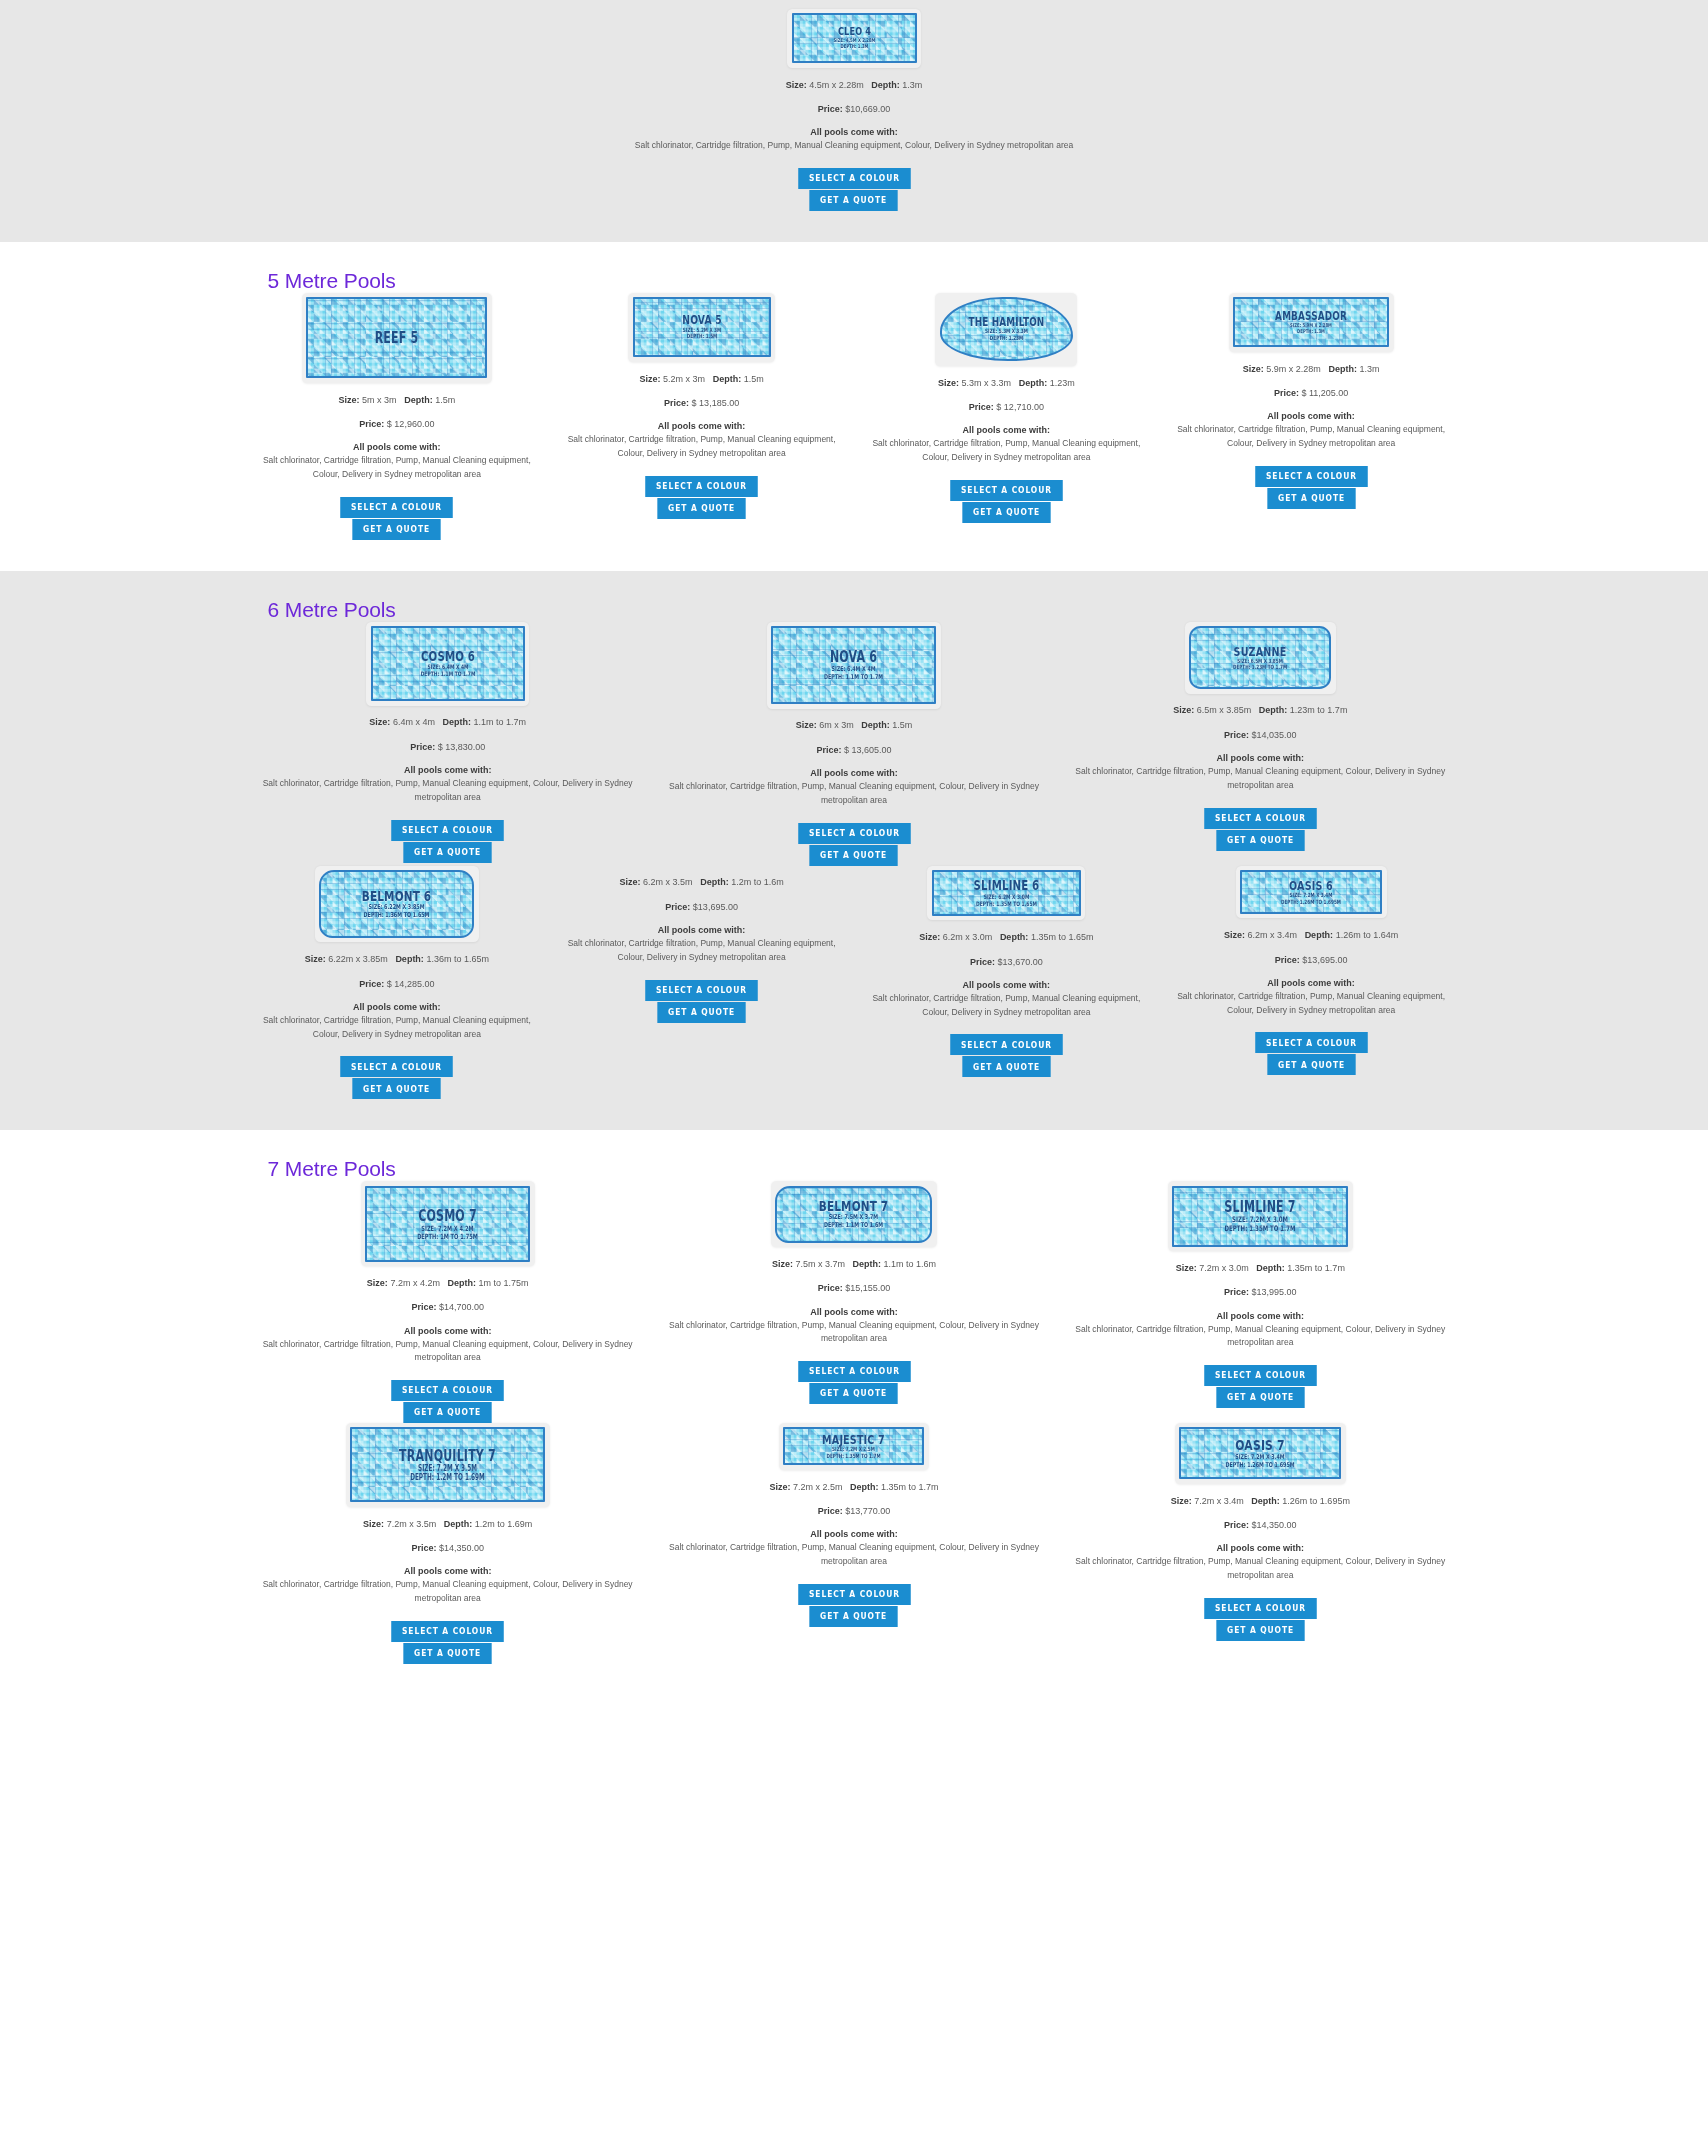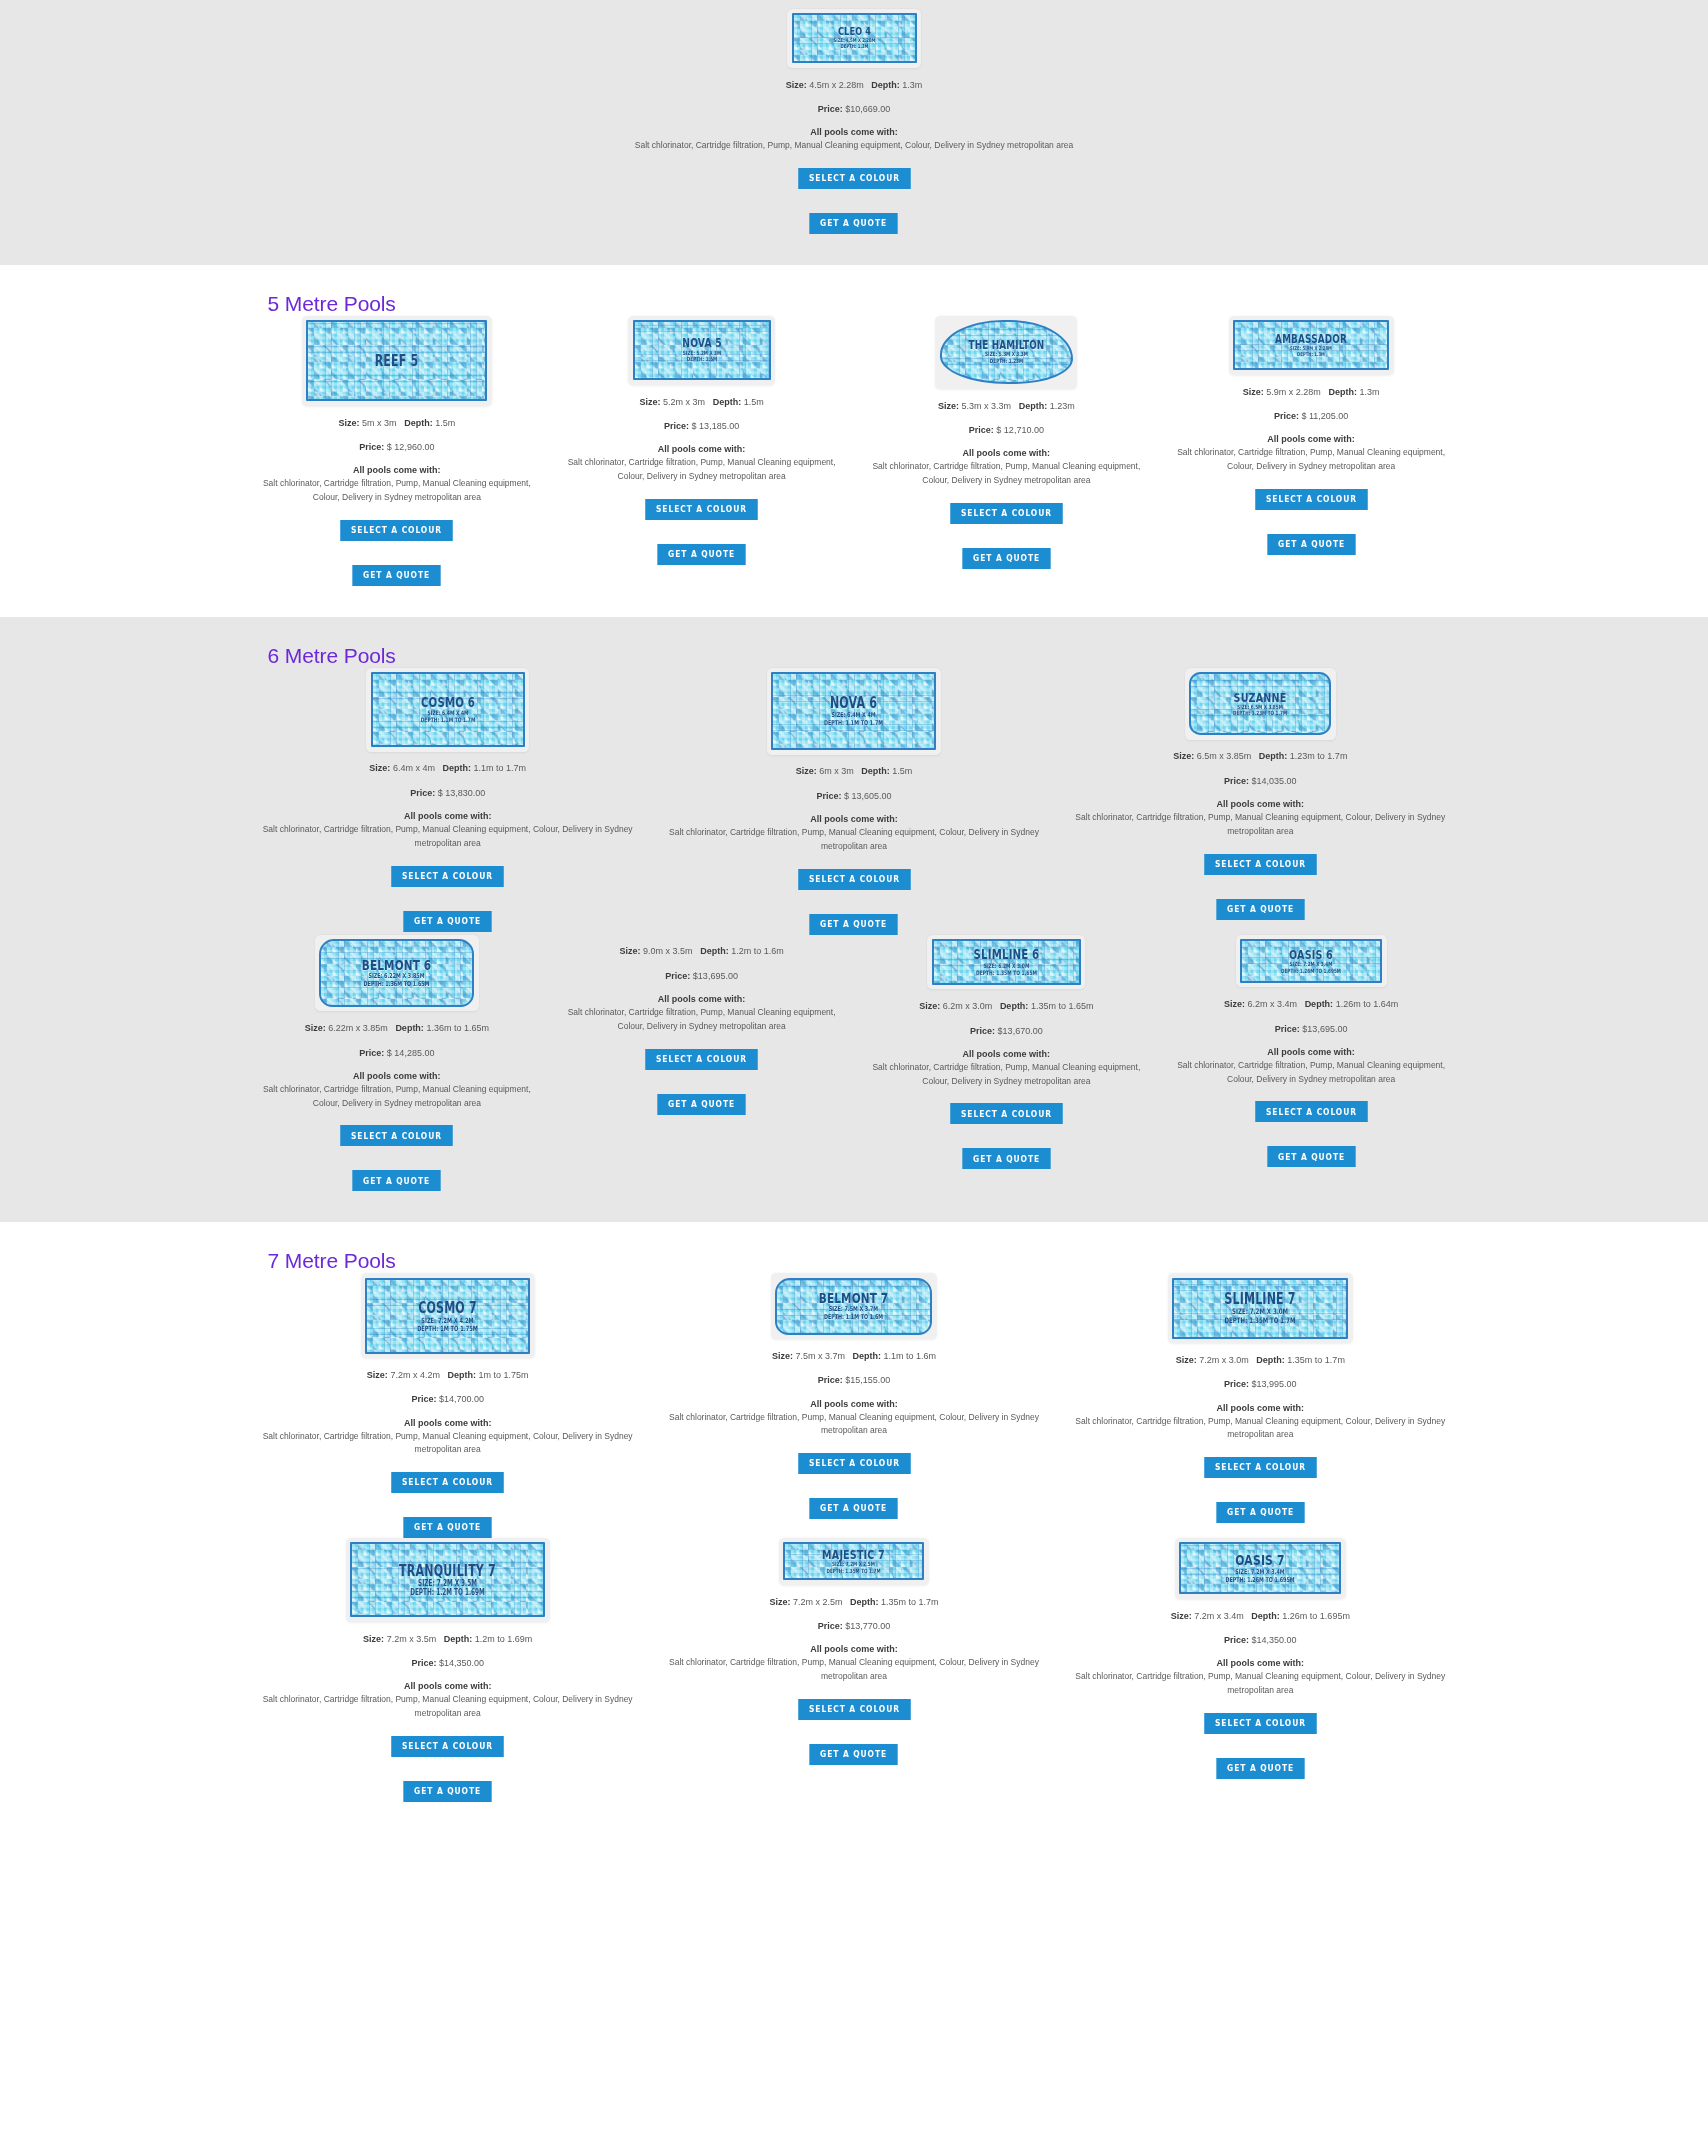"GET A QUOTE" .btn-wrap2 { margin-top: 24px -> 1px }
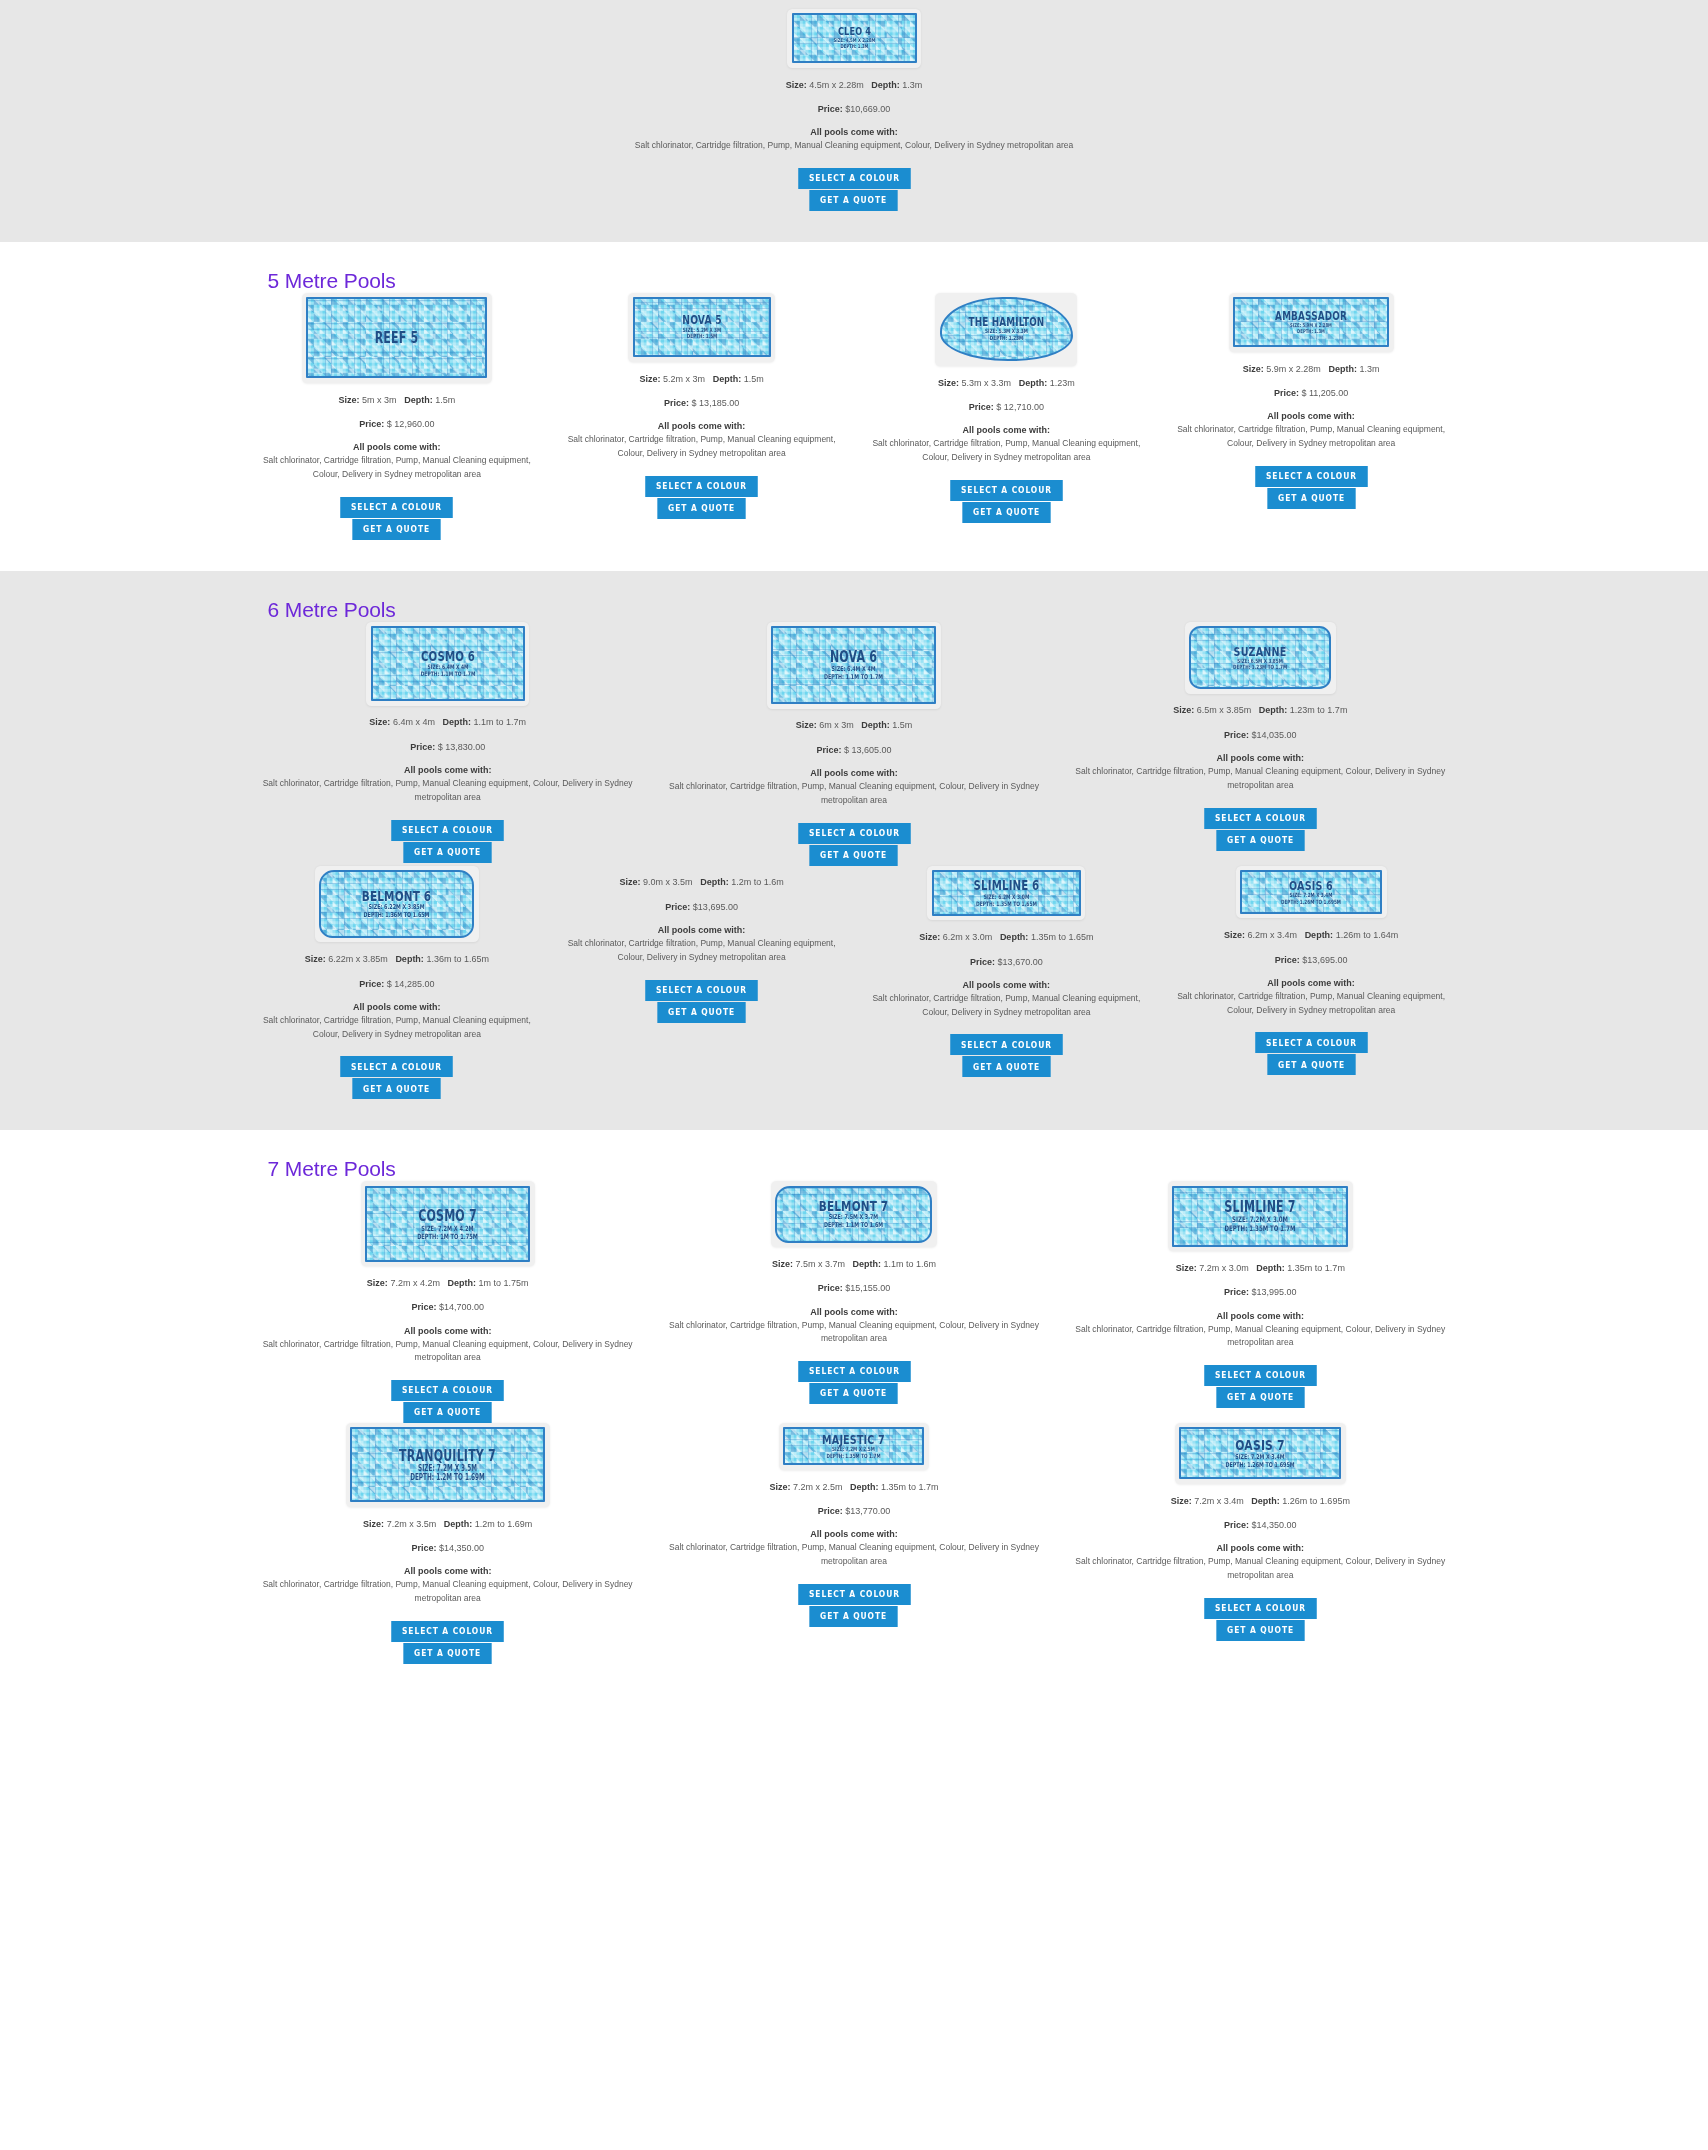"9.0m x 3.5m" span { text: 9.0m -> 6.2m }
